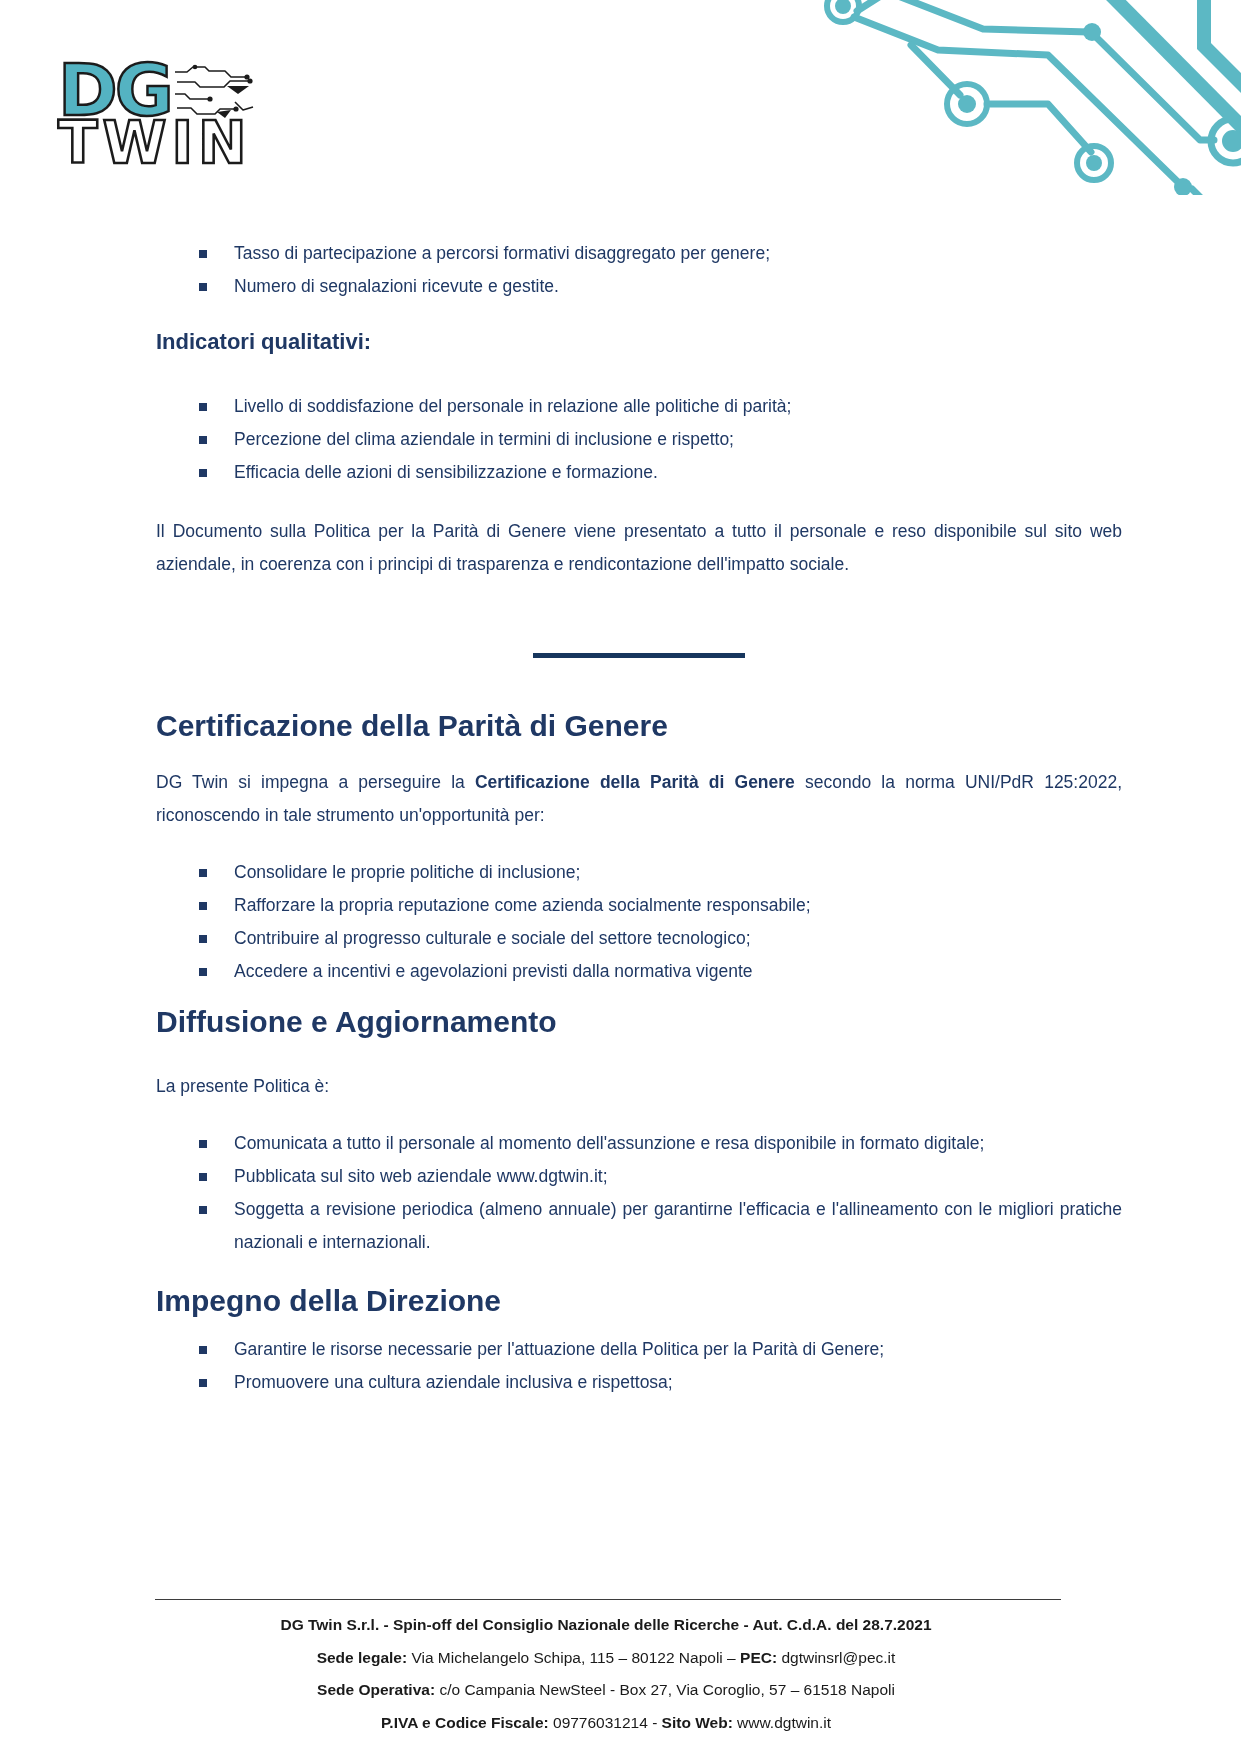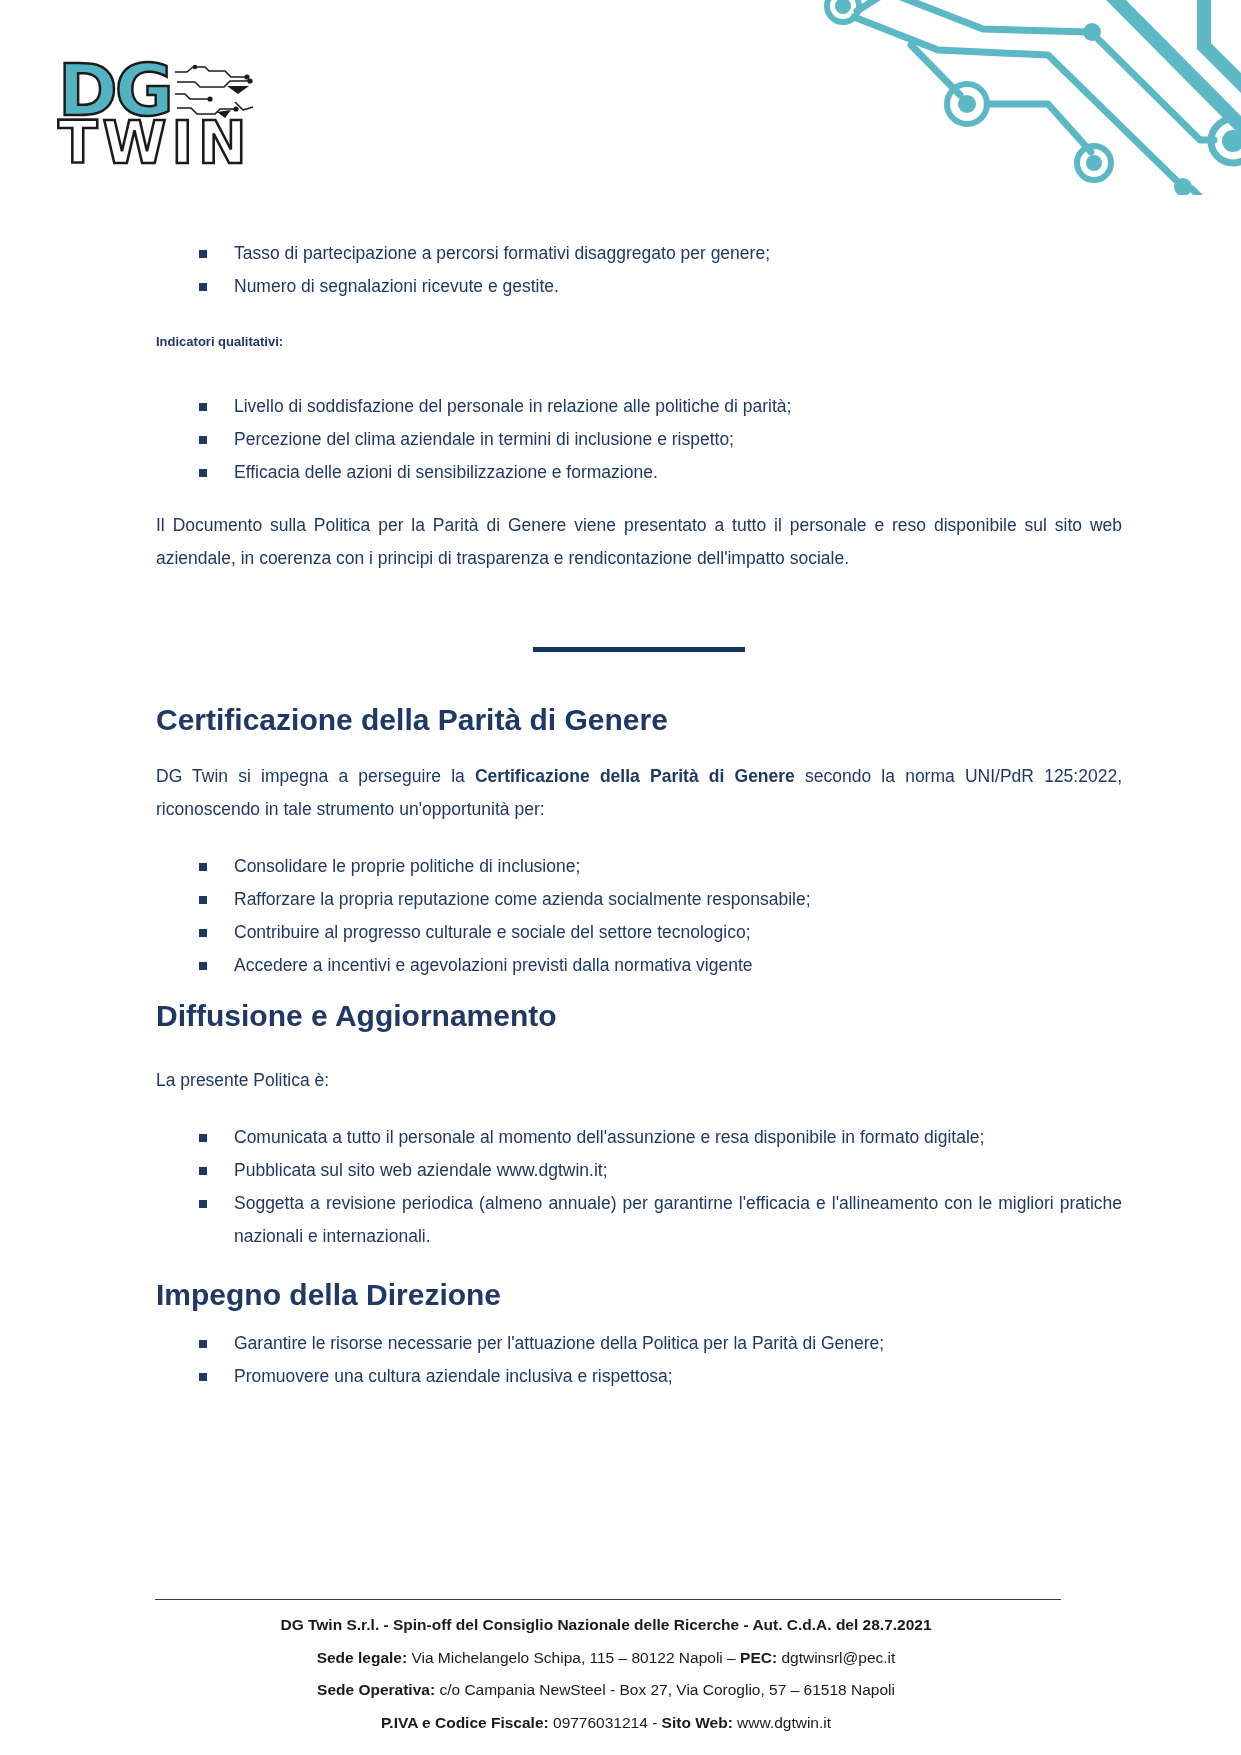"Indicatori qualitativi:" .label-bold { font-size: 13px -> 22px }
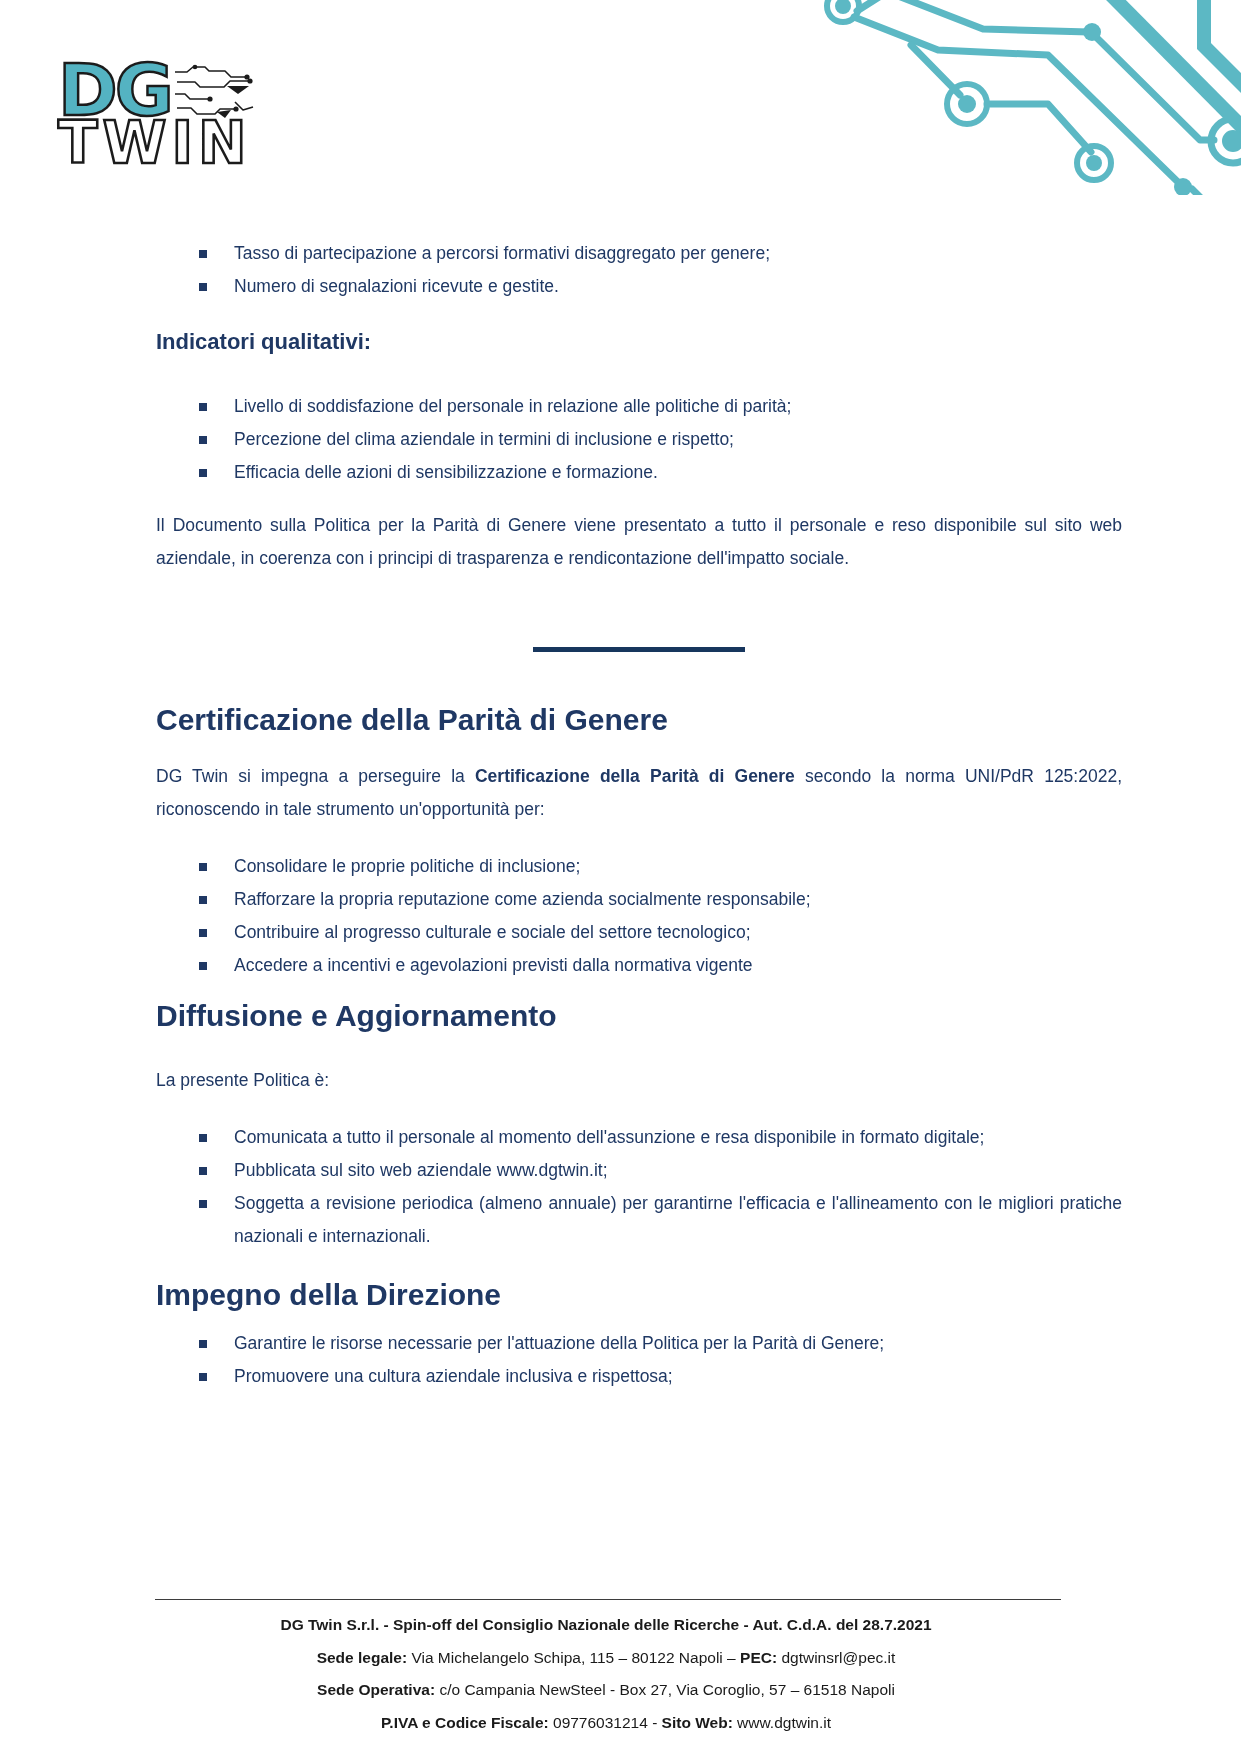"Il Documento sulla Politica per" .para-doc { margin-top: 20px -> 26px }
